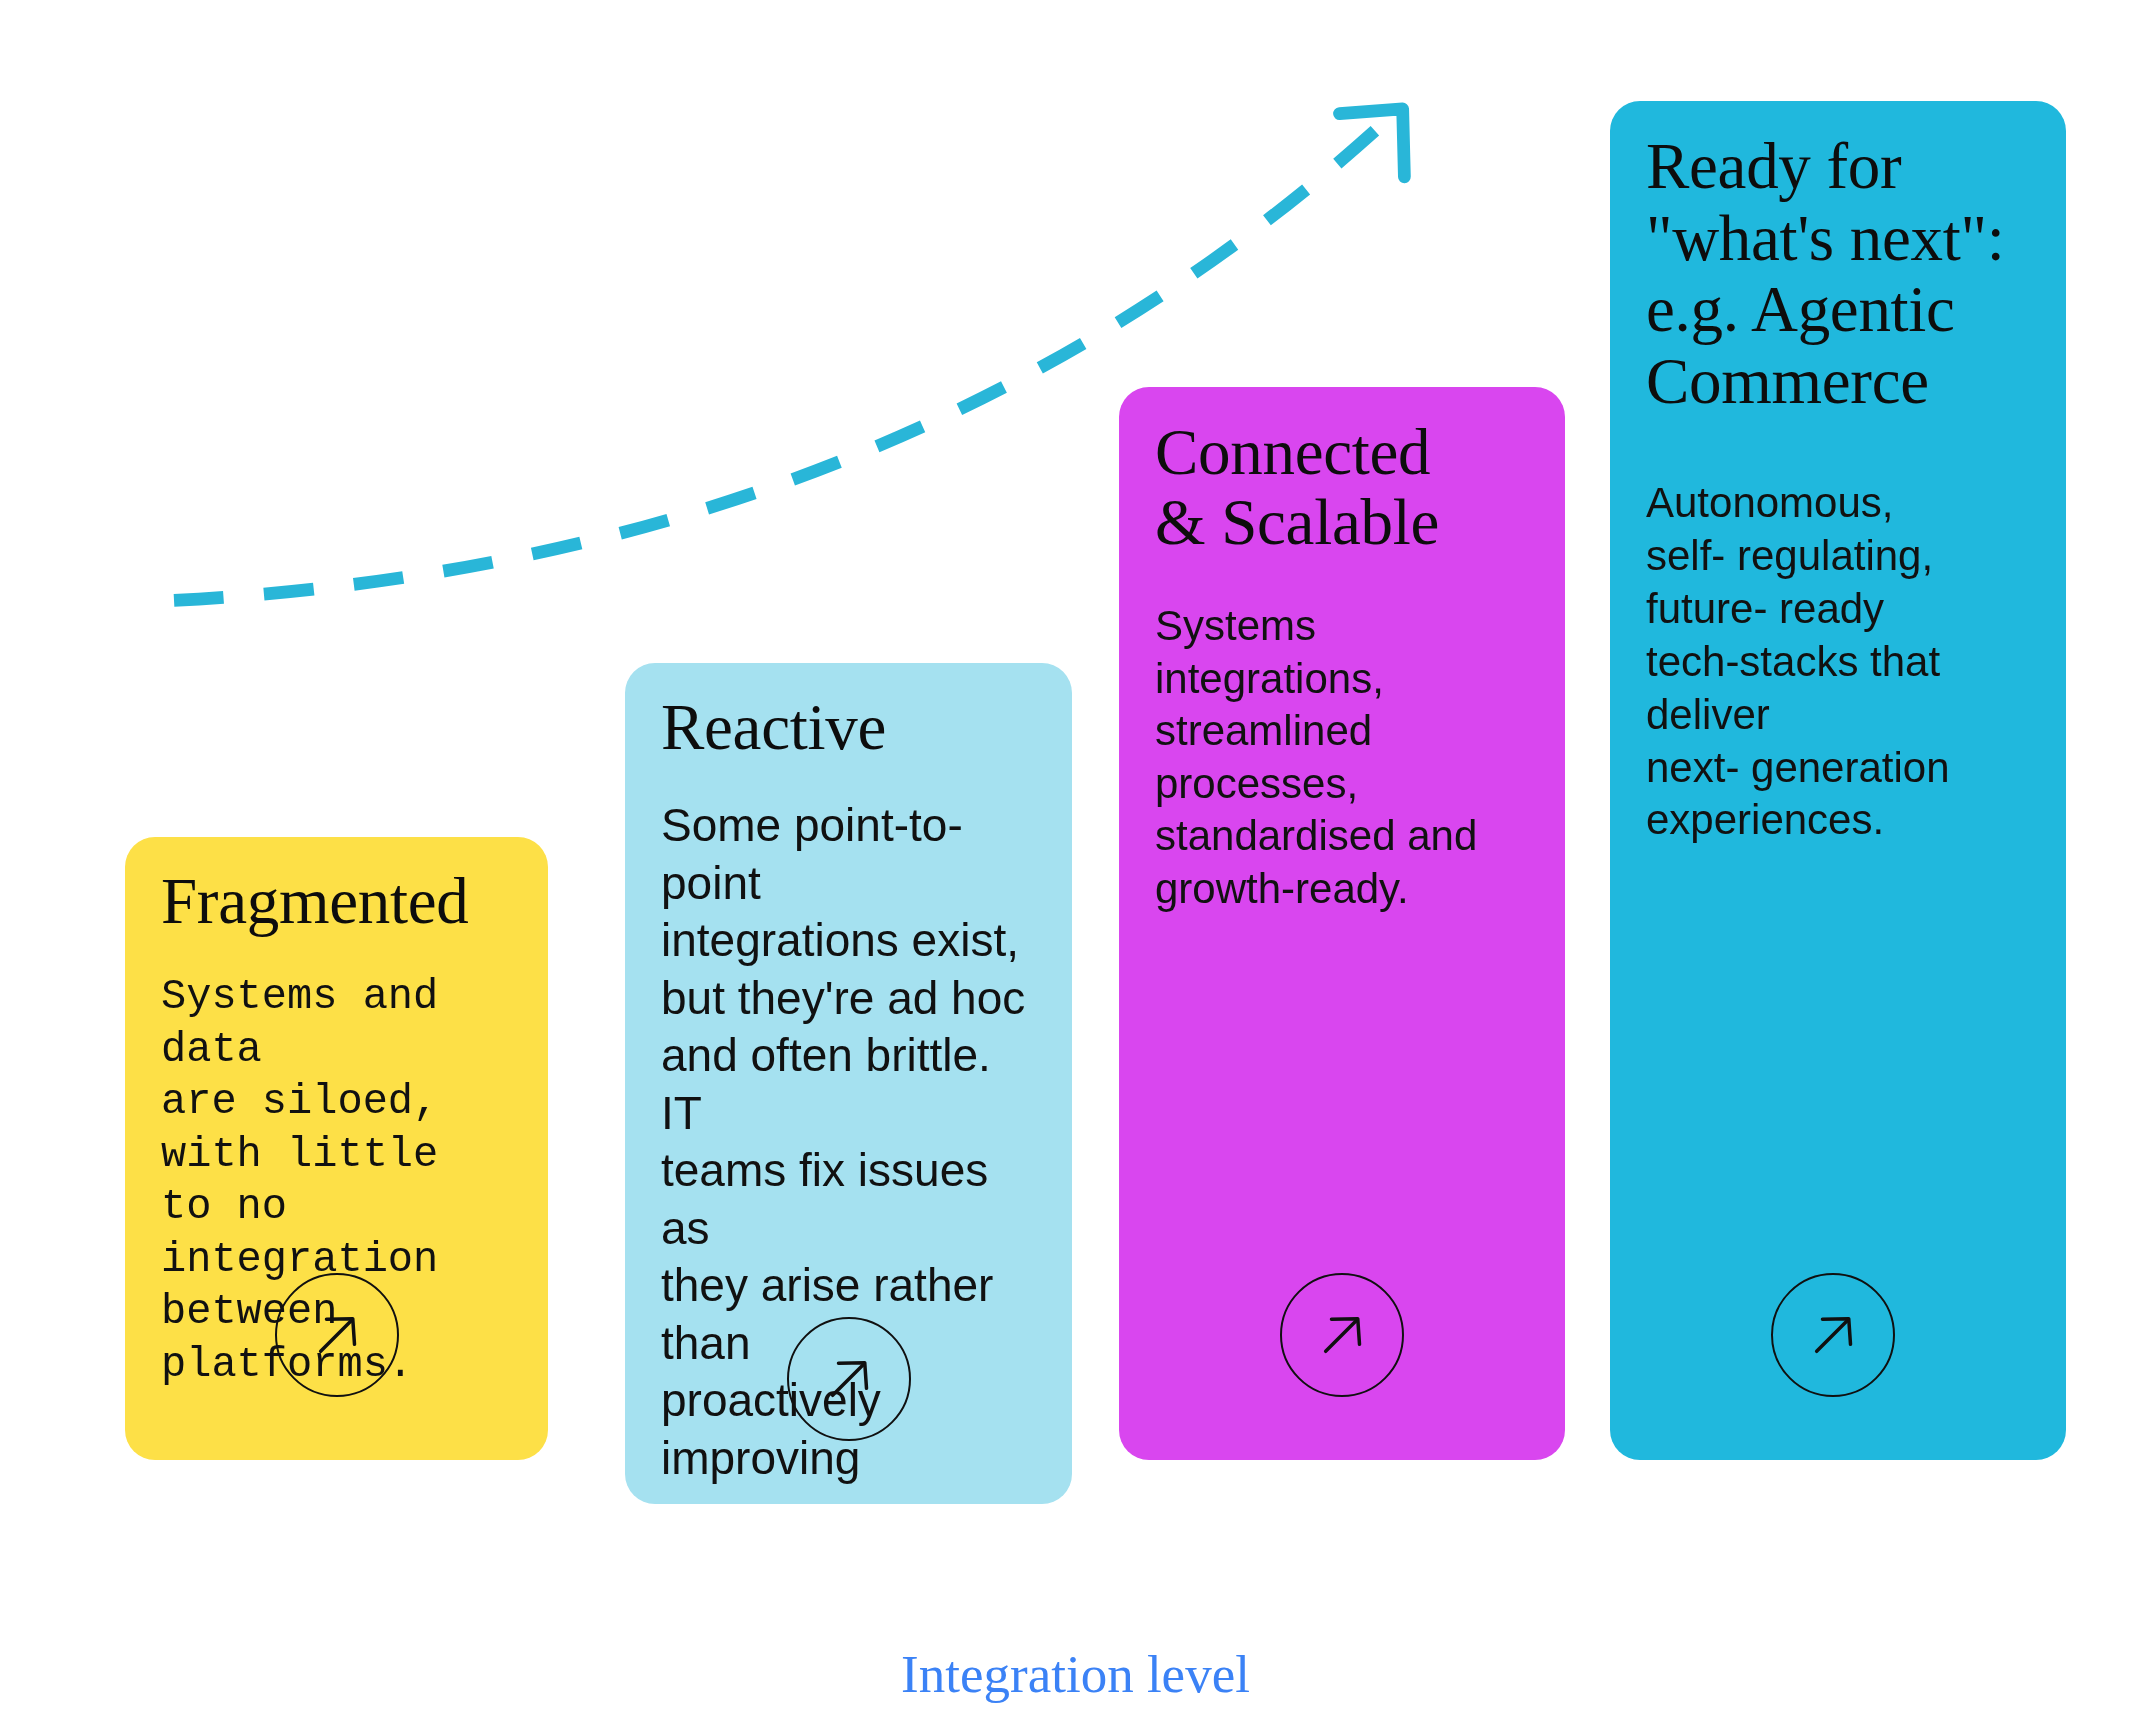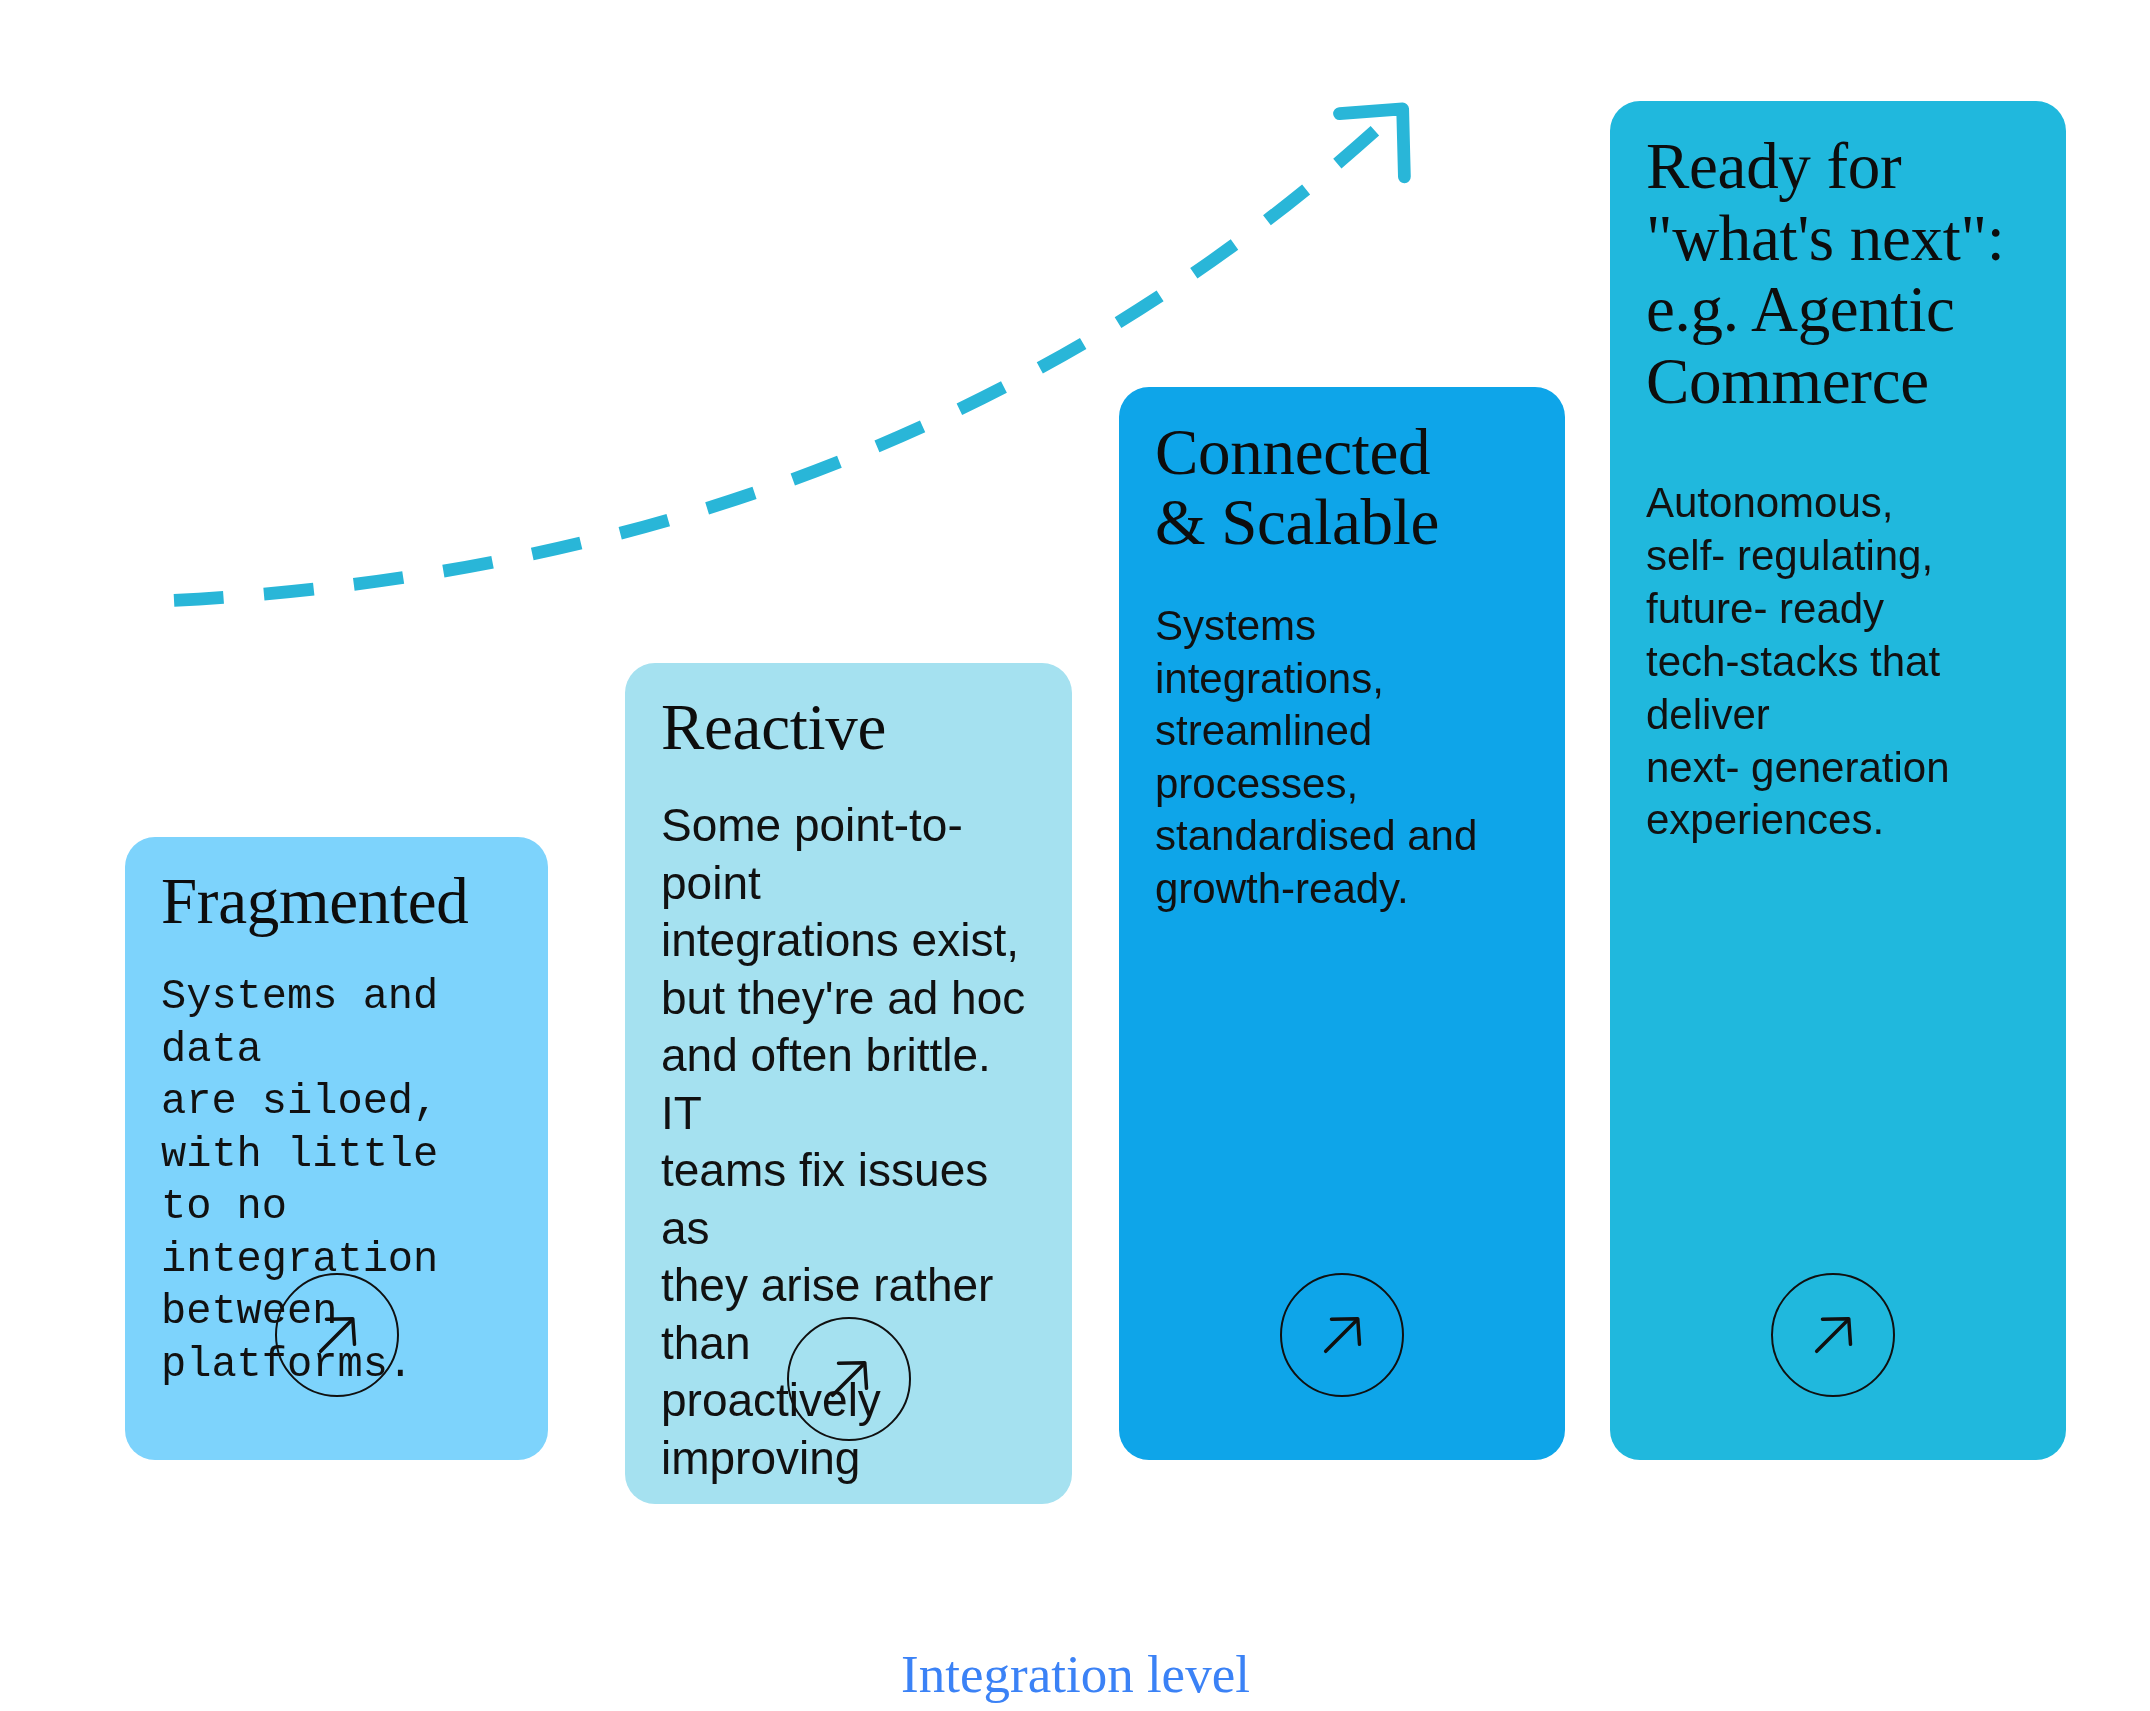"Connected" div.bar { background: #0ea5e9 -> #d946ef }
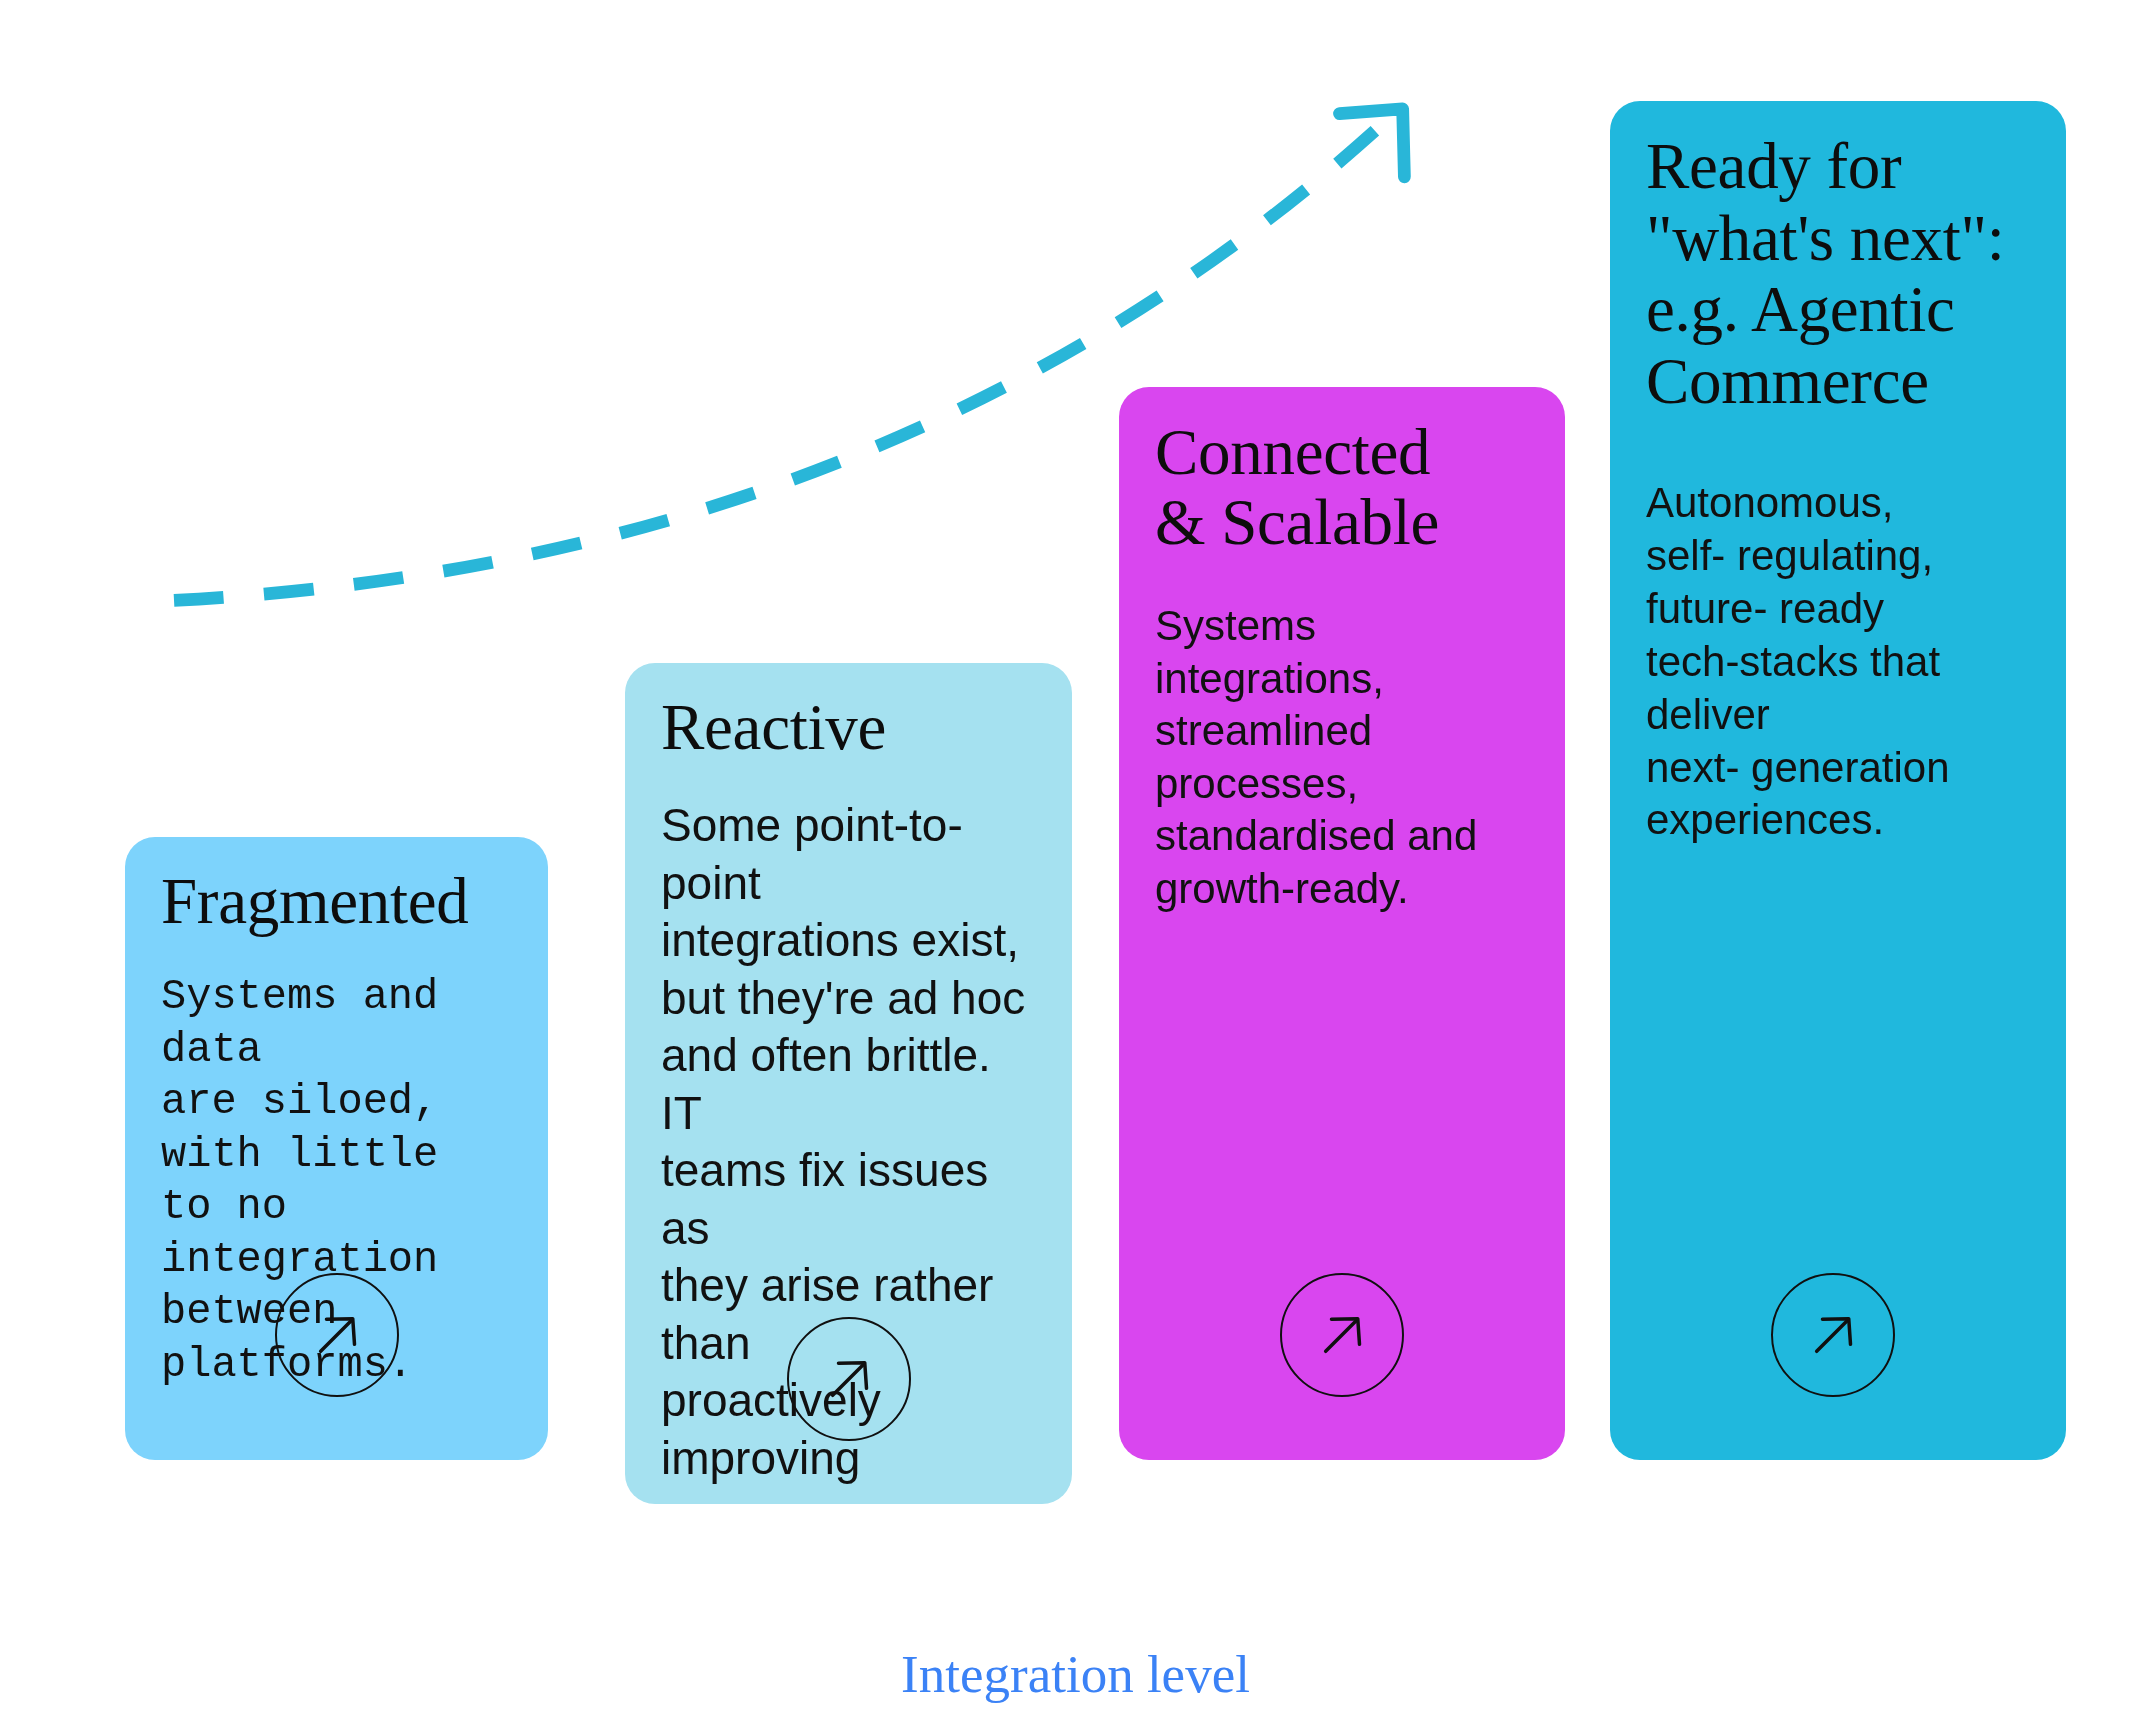"Fragmented" div.bar { background: #7dd3fc -> #fde047 }
